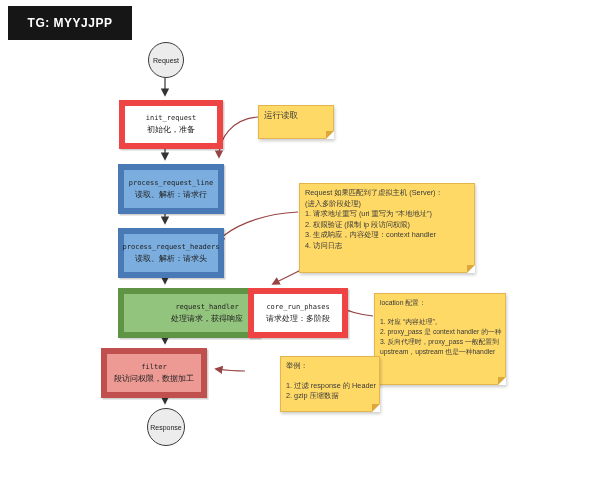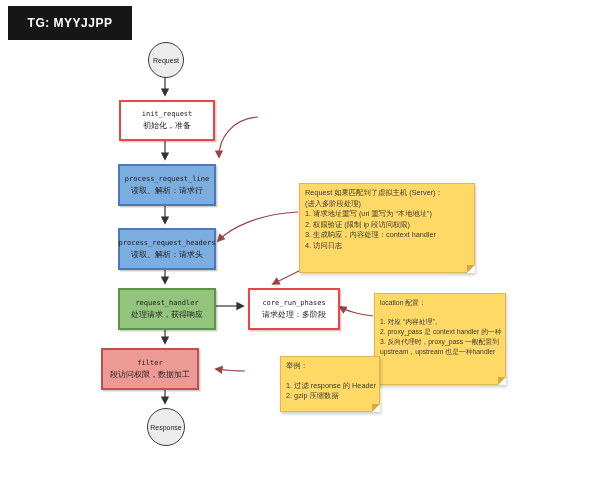"init_request" .node { border: 2px solid #ef4444 -> 6px solid #ef4444 }
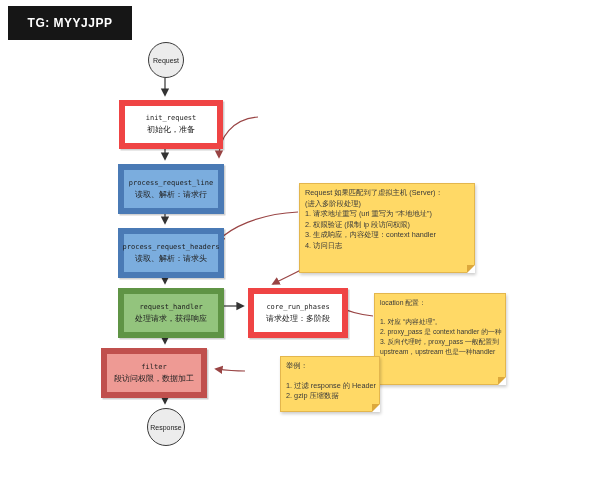"运行读取" div.note { html: none -> <div> <div>运行读取</div> </div> }
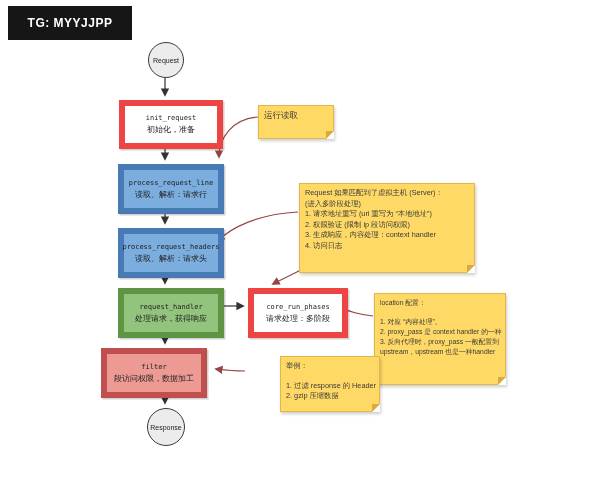"request_handler" .node.green { padding-left: none -> 36px }
